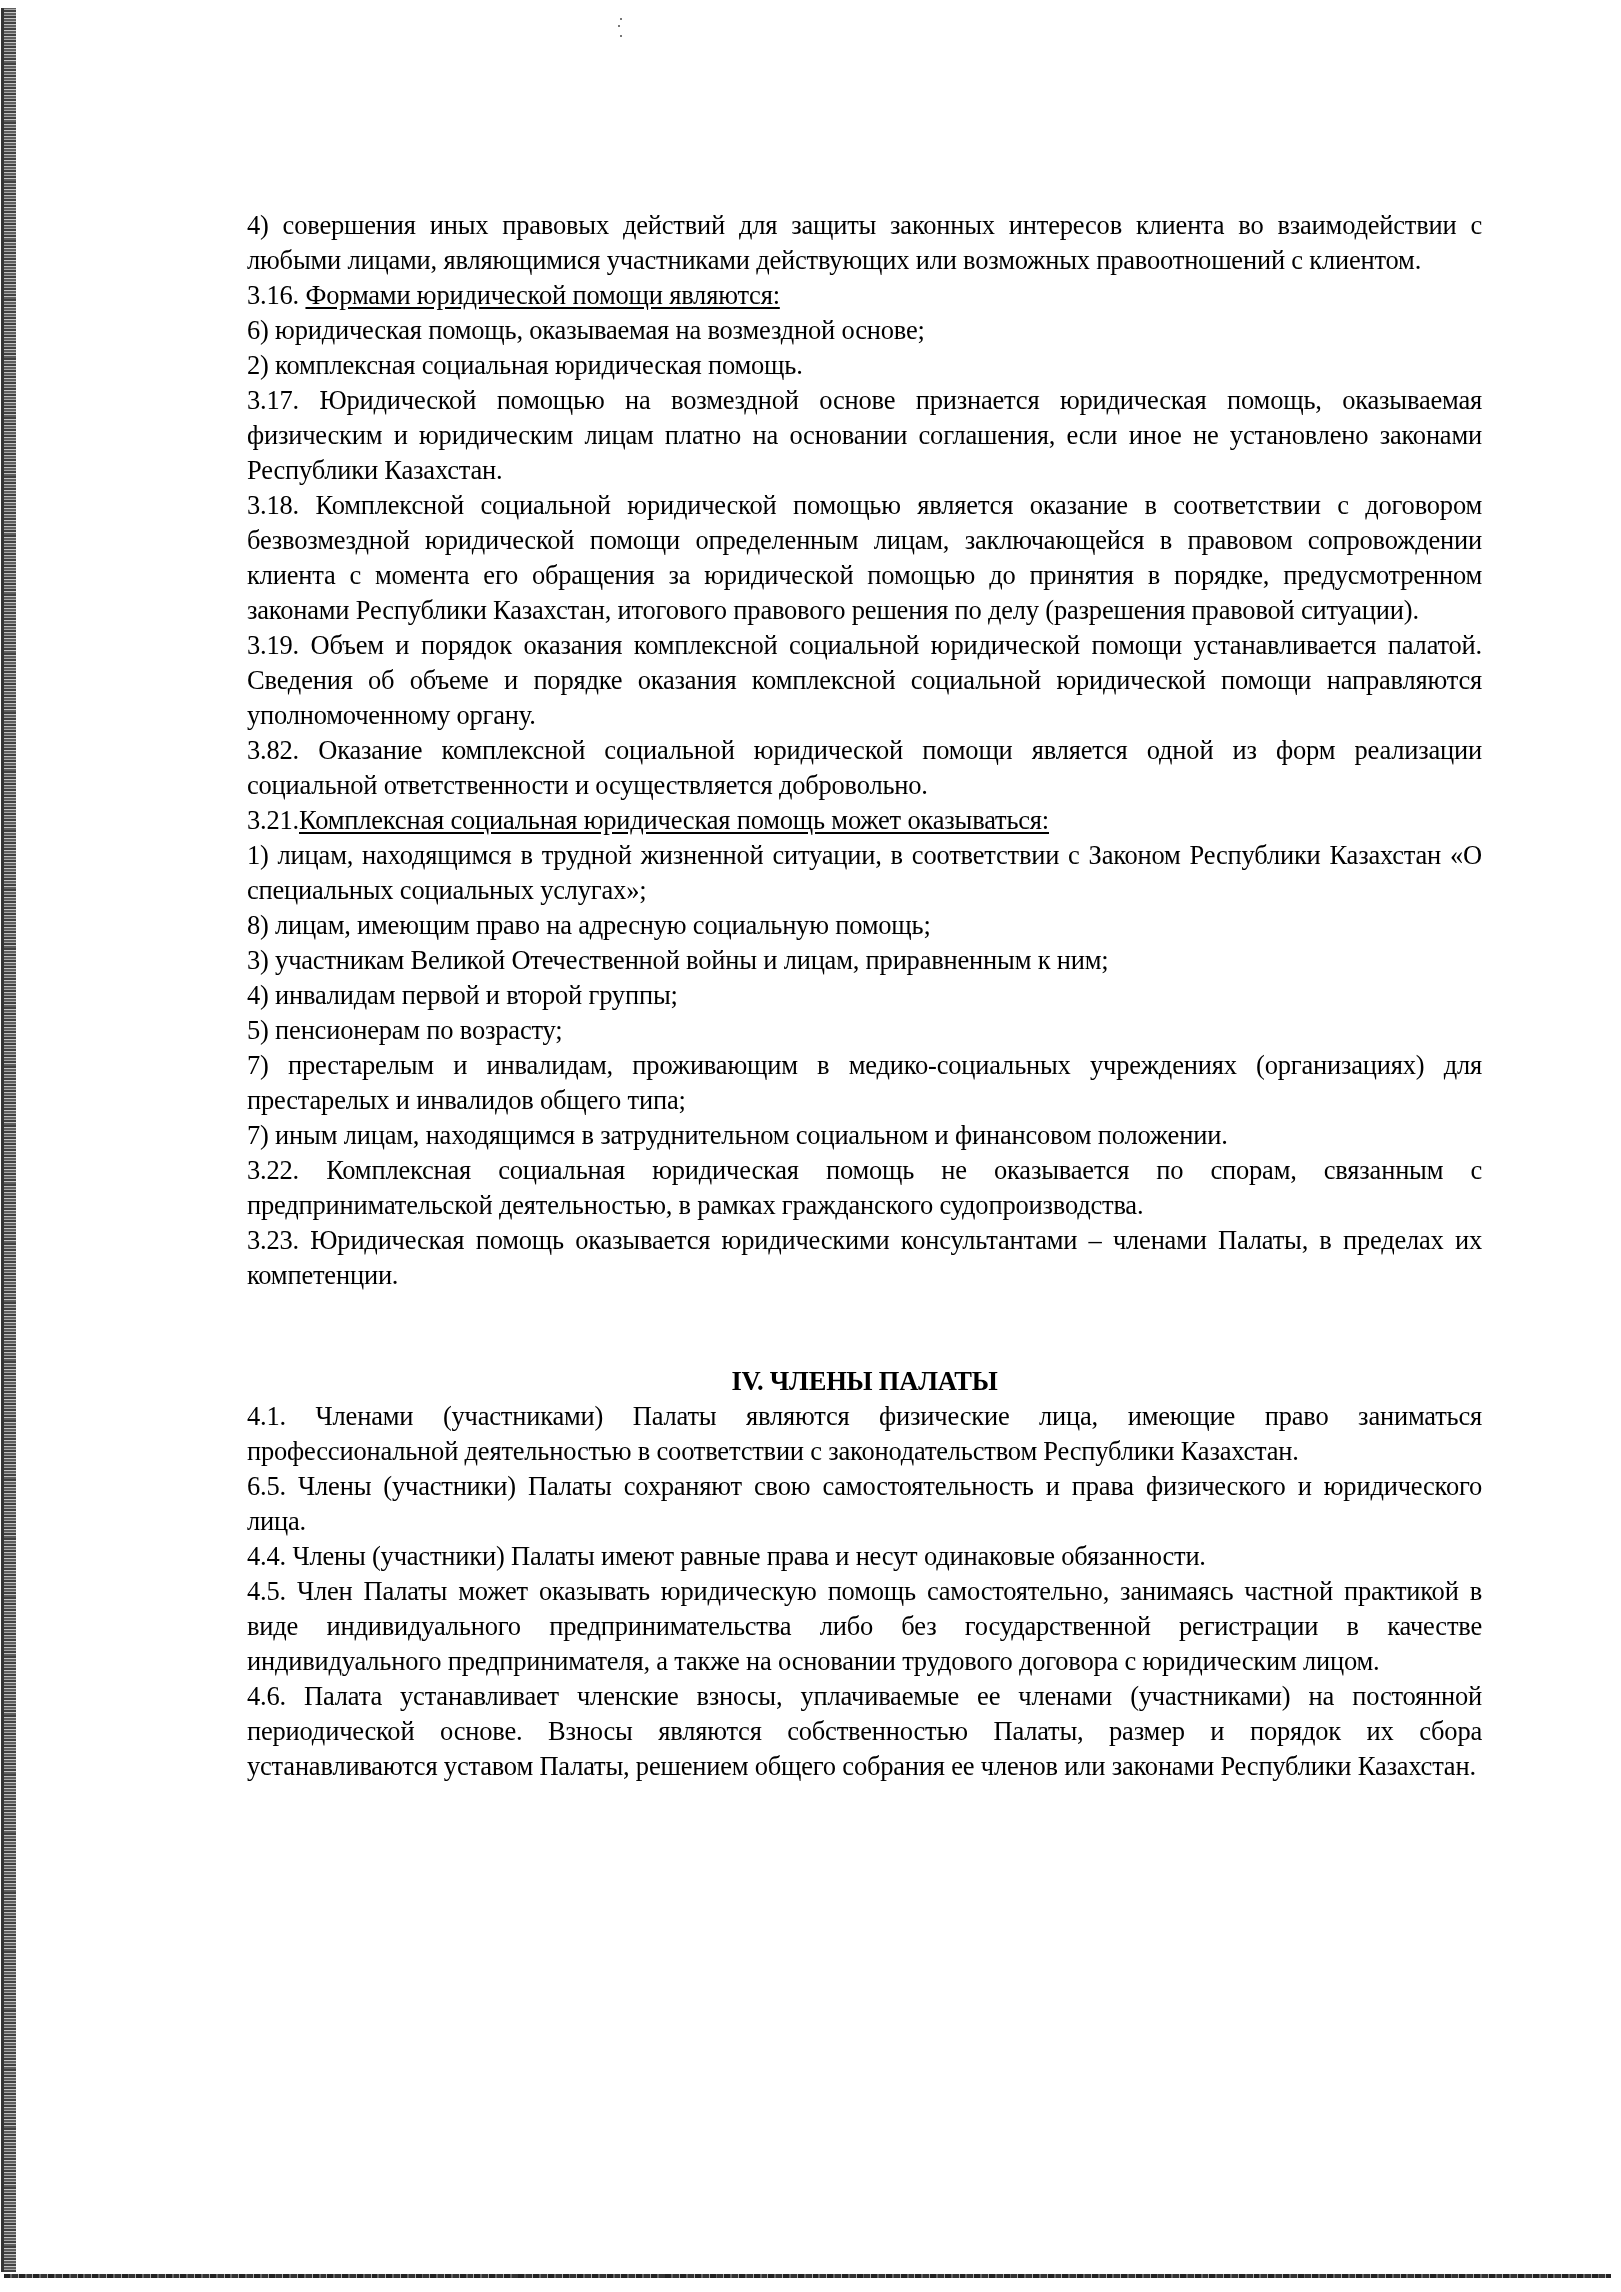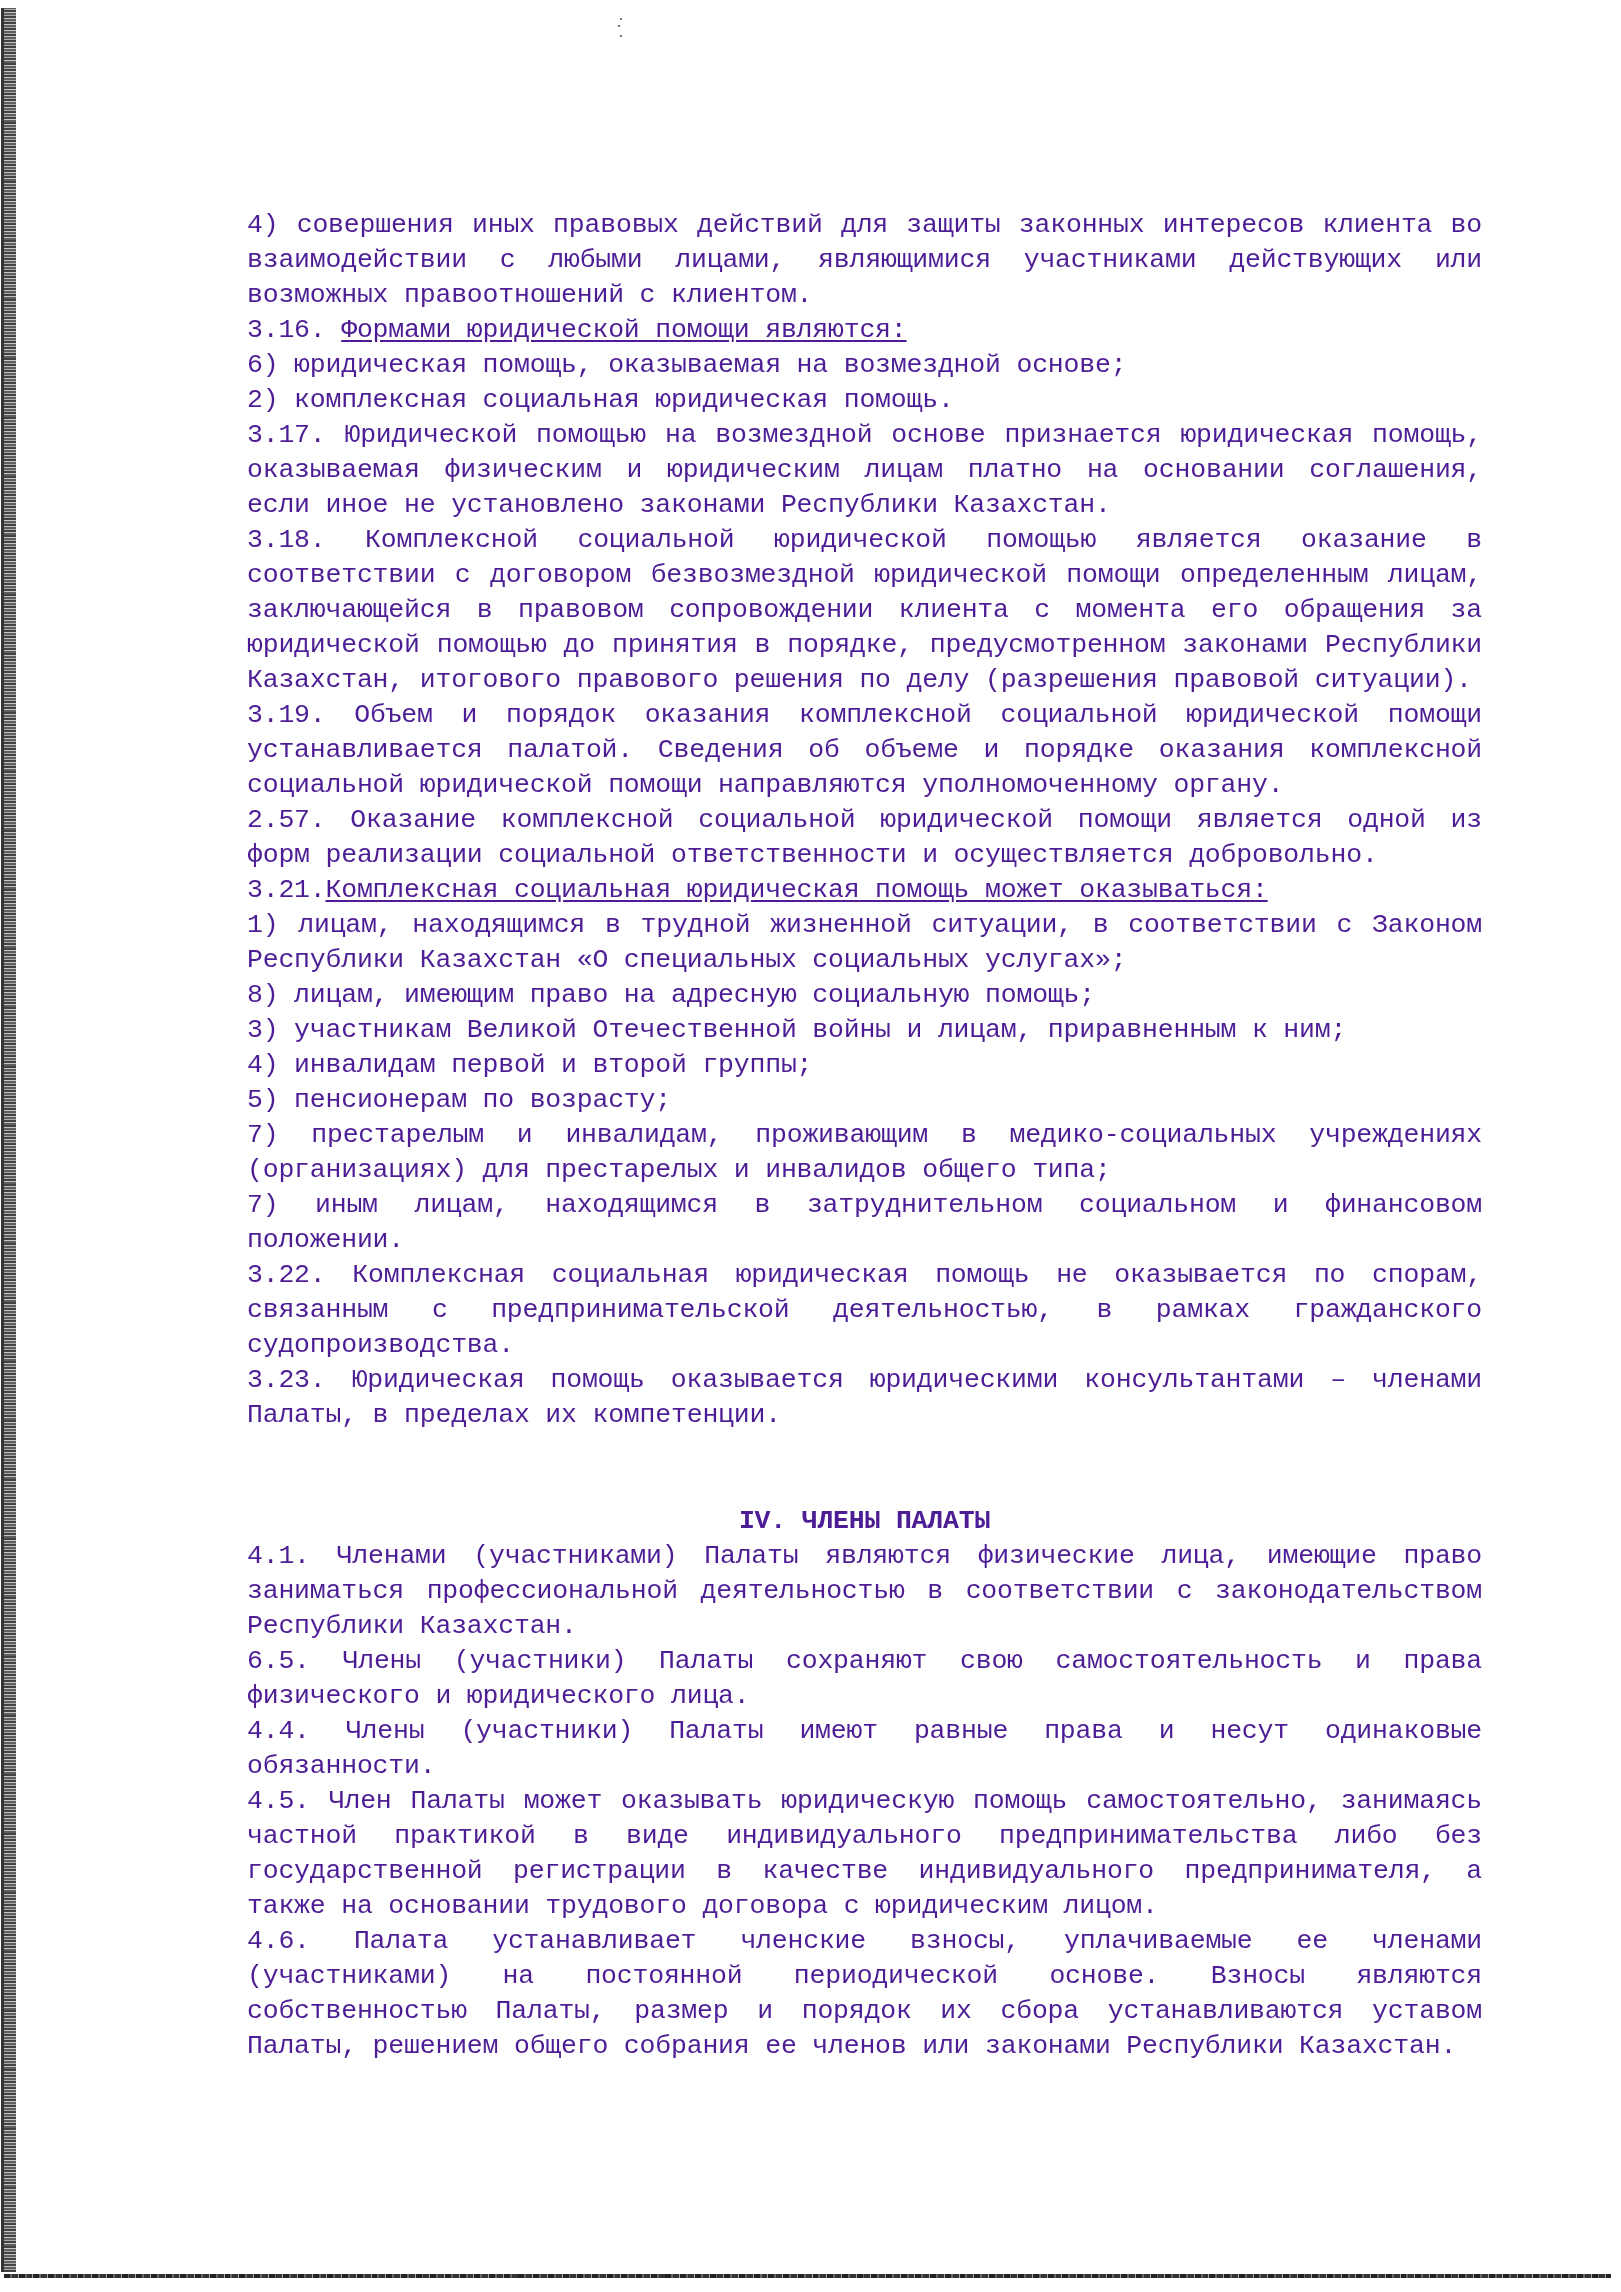"4) совершения иных правовых действий" .page { color: #4c1d95 -> #000000; font-family: Liberation Mono, monospace -> Liberation Serif, serif }
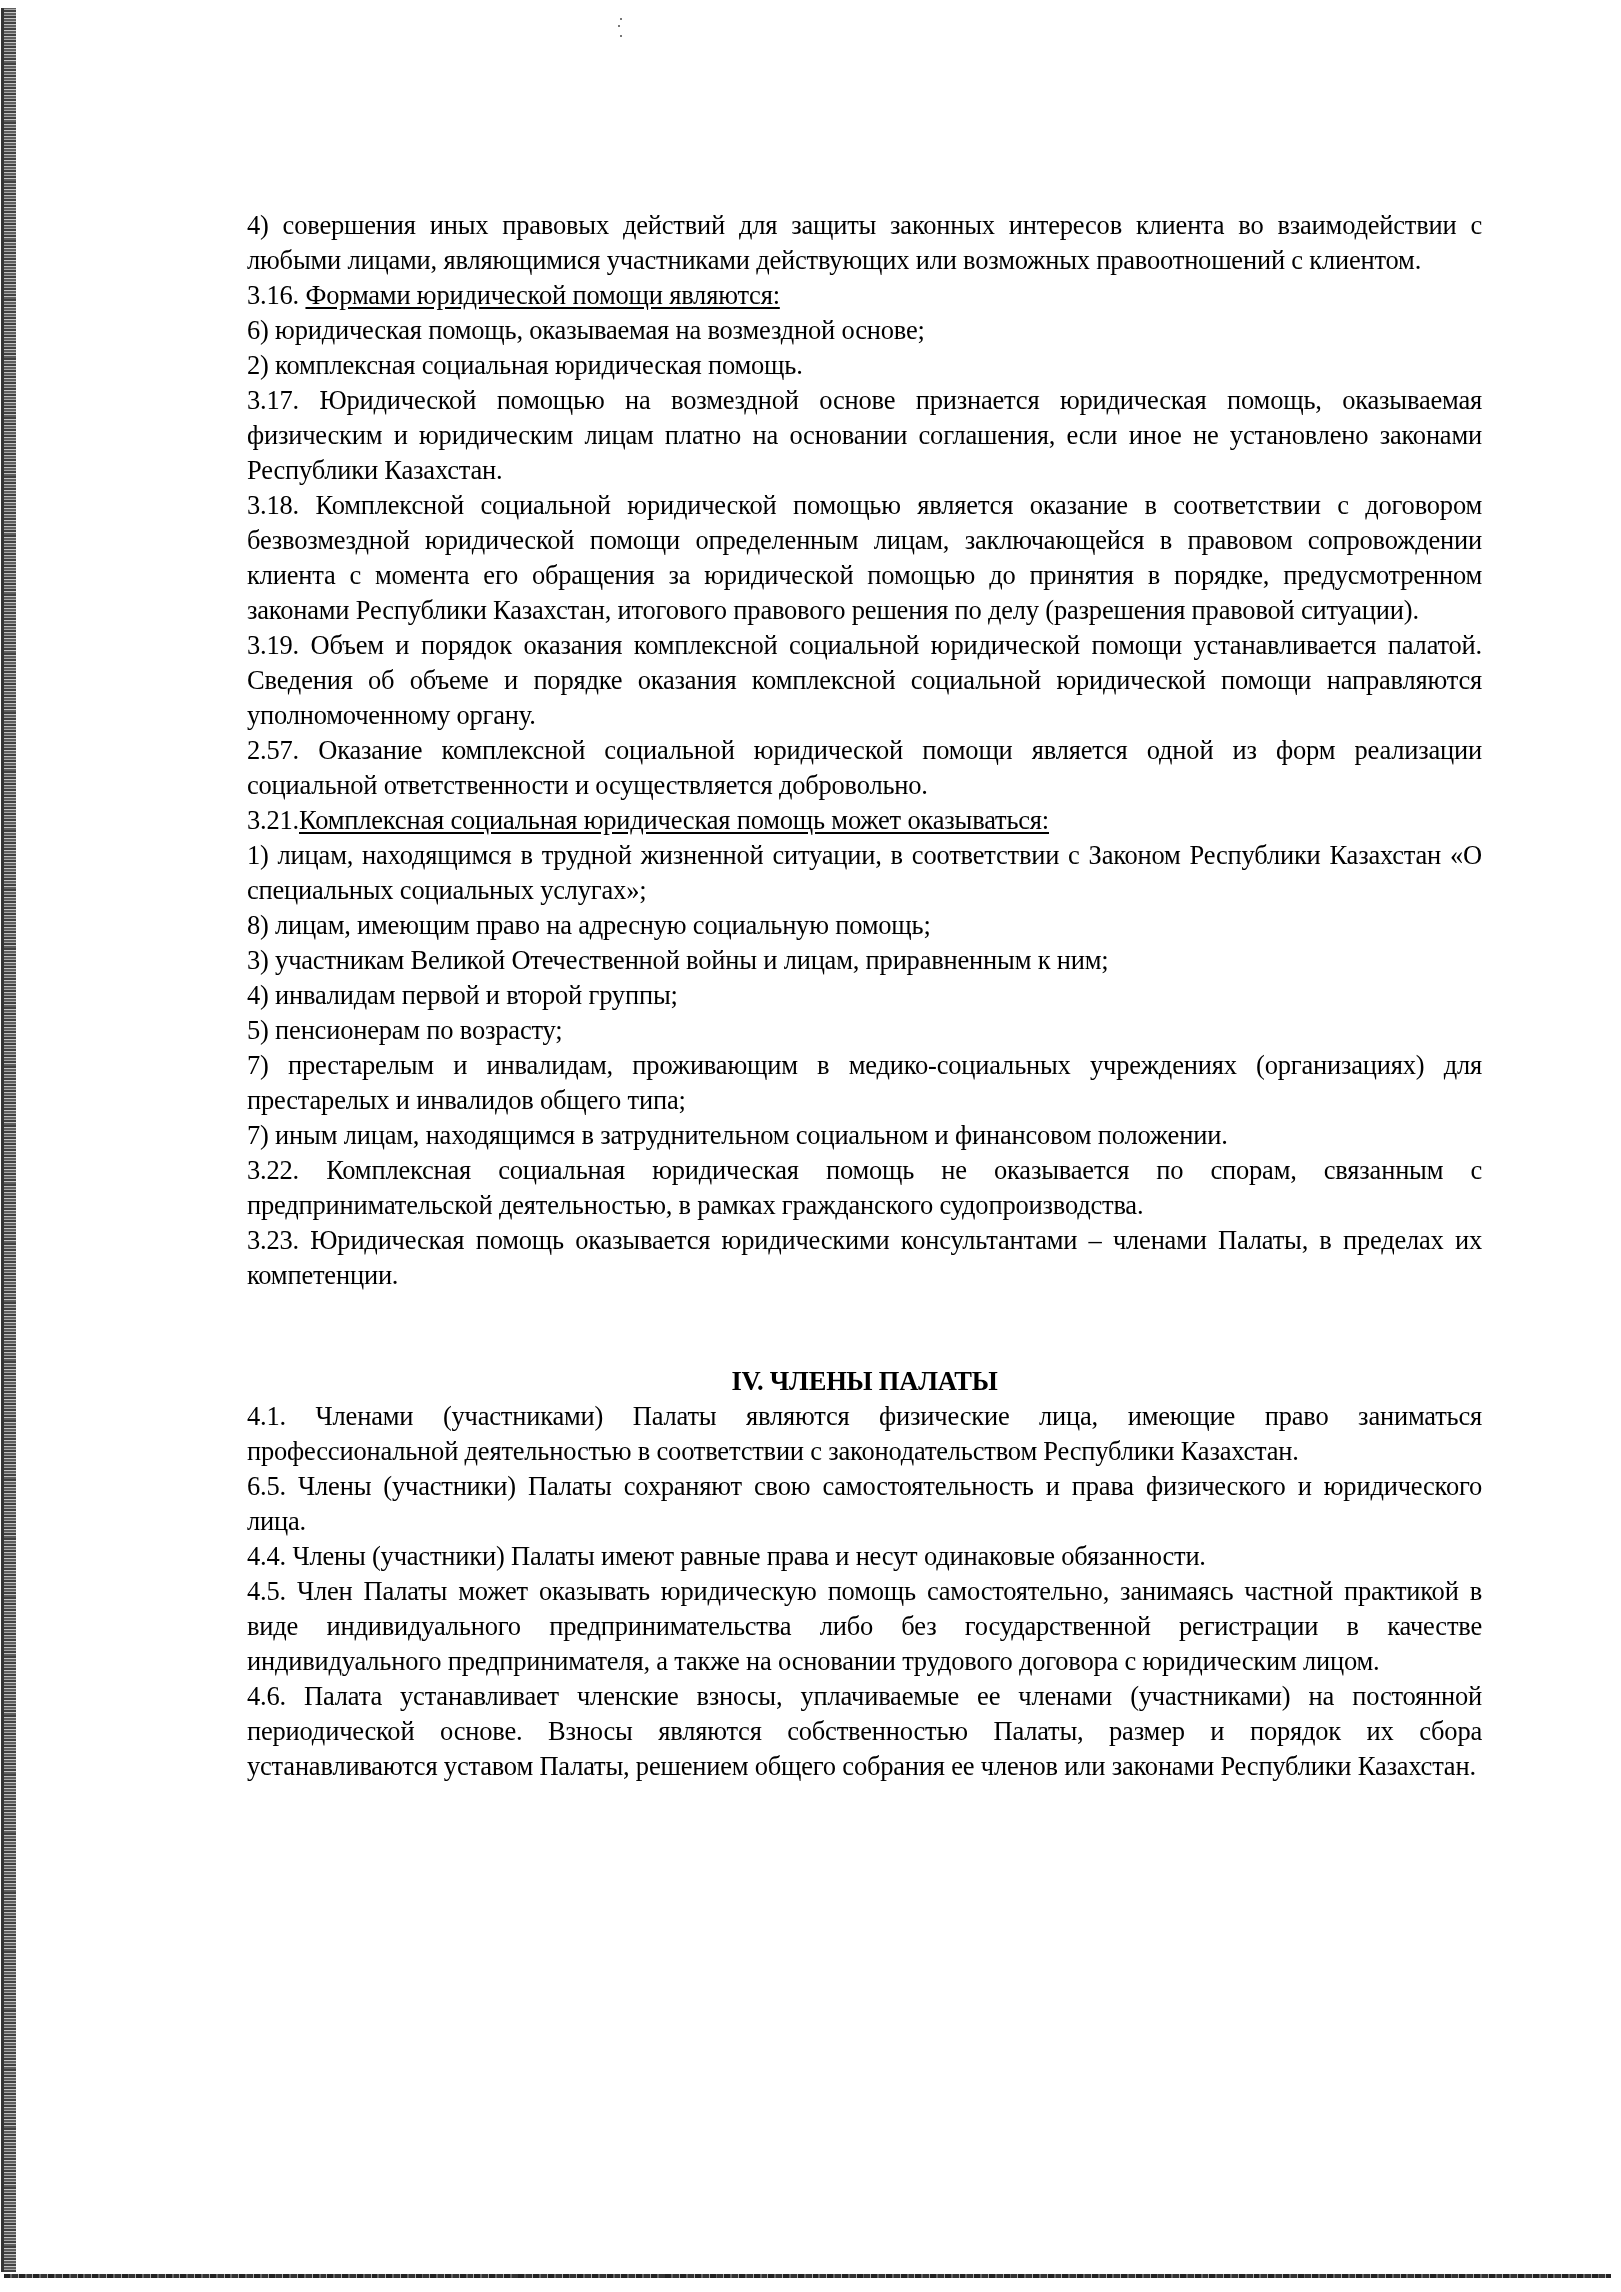"2.57. Оказание комплексной социальной" p.para { text: 2.57 -> 3.82 }
